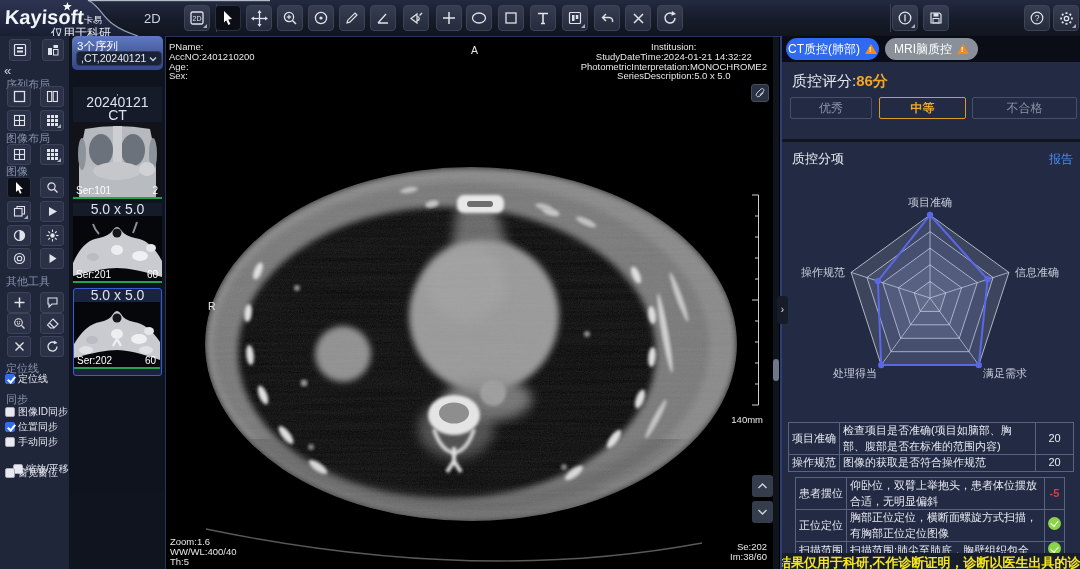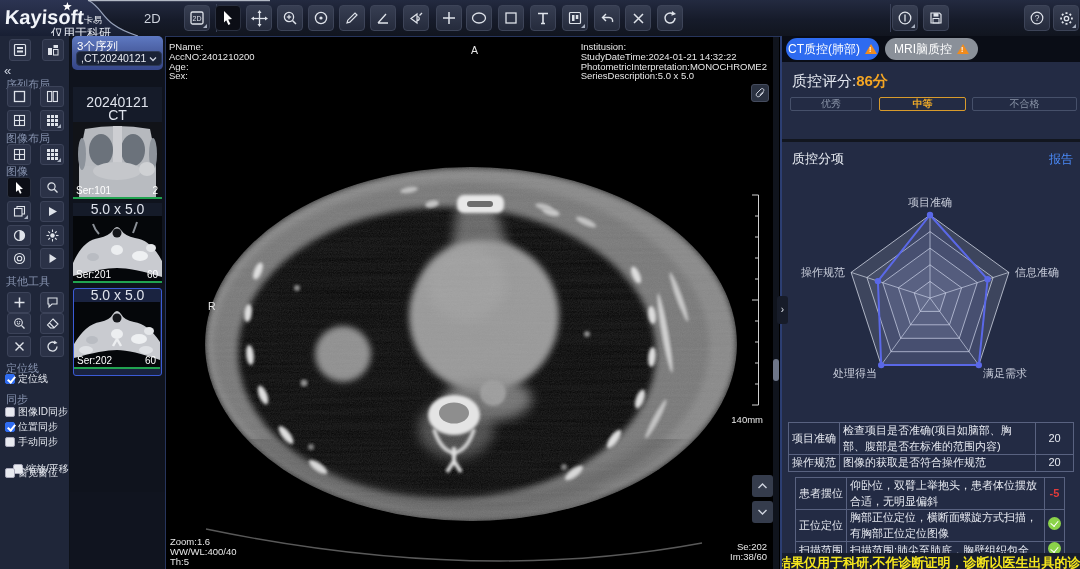"Institusion:" div.ov { text-align: left -> center }
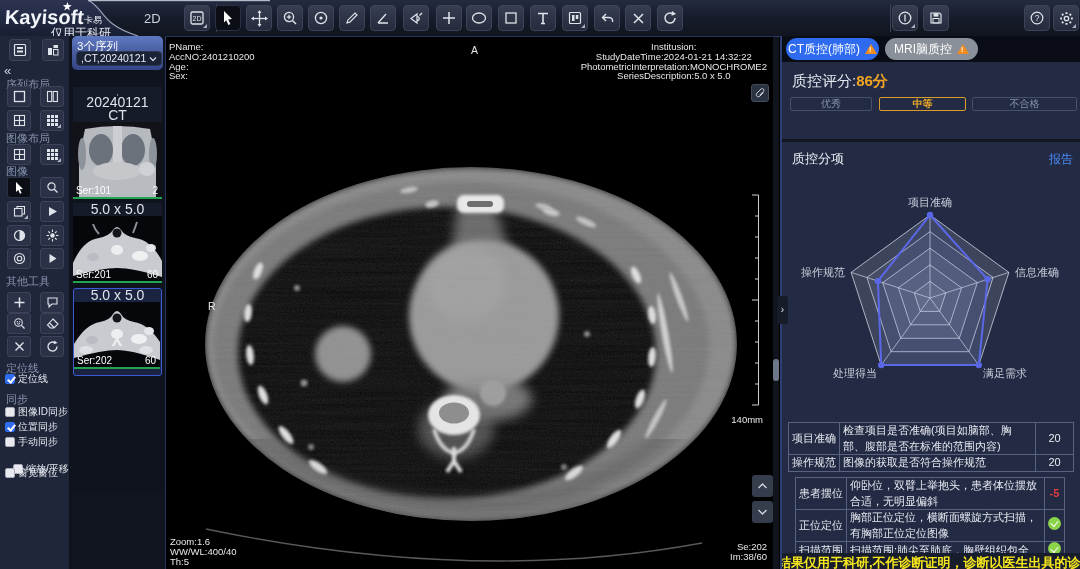"优秀" .qbtn { font-size: 10px -> 12px; height: 14px -> 22px }
